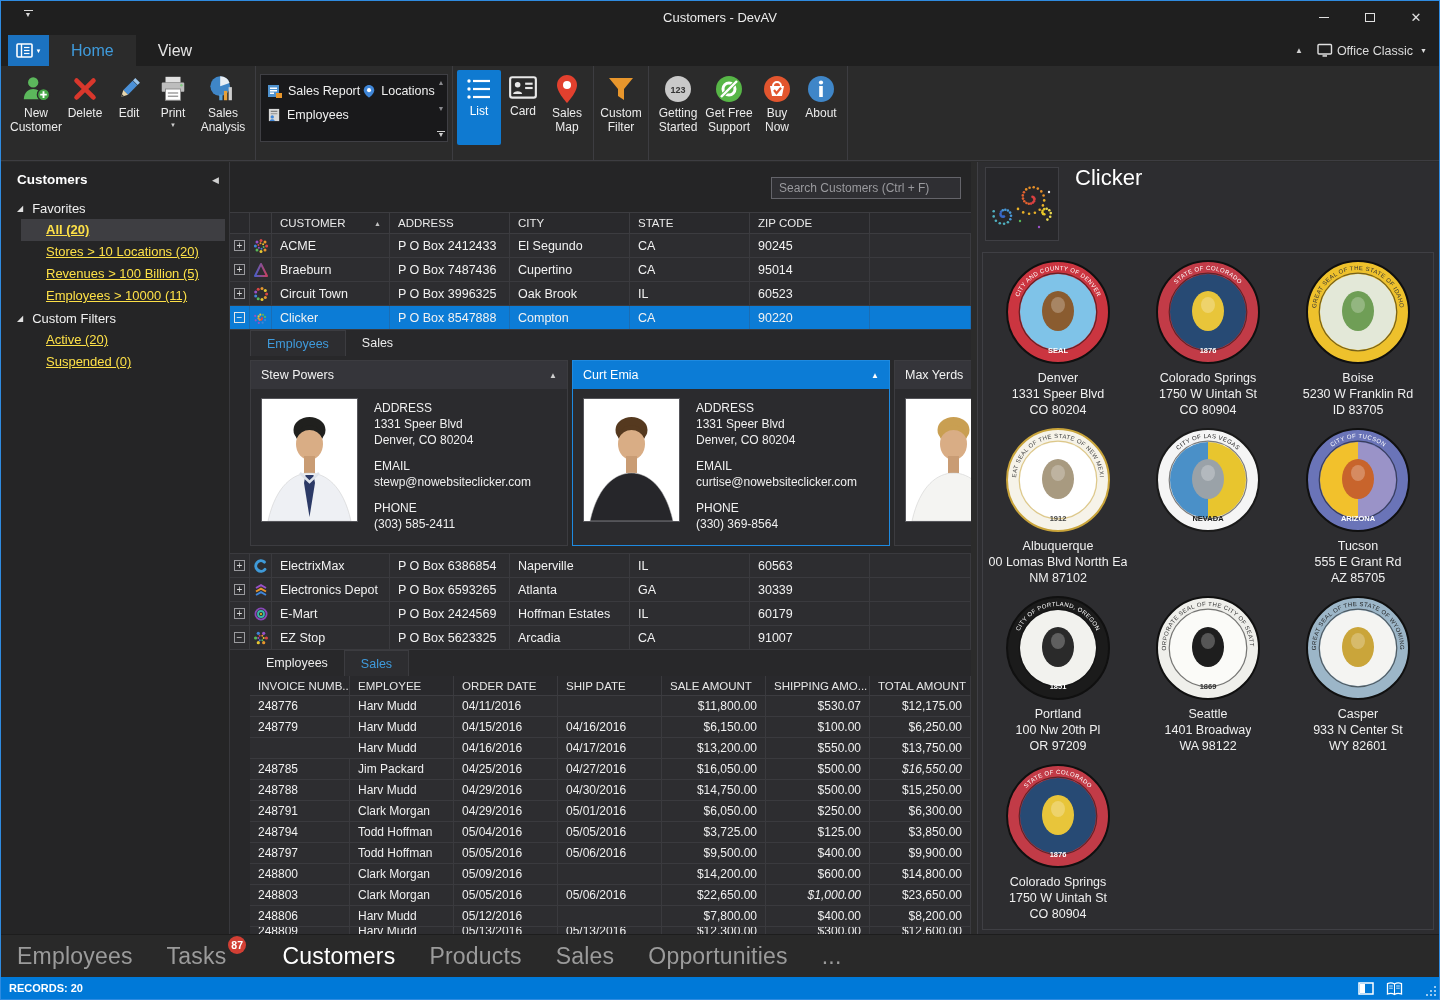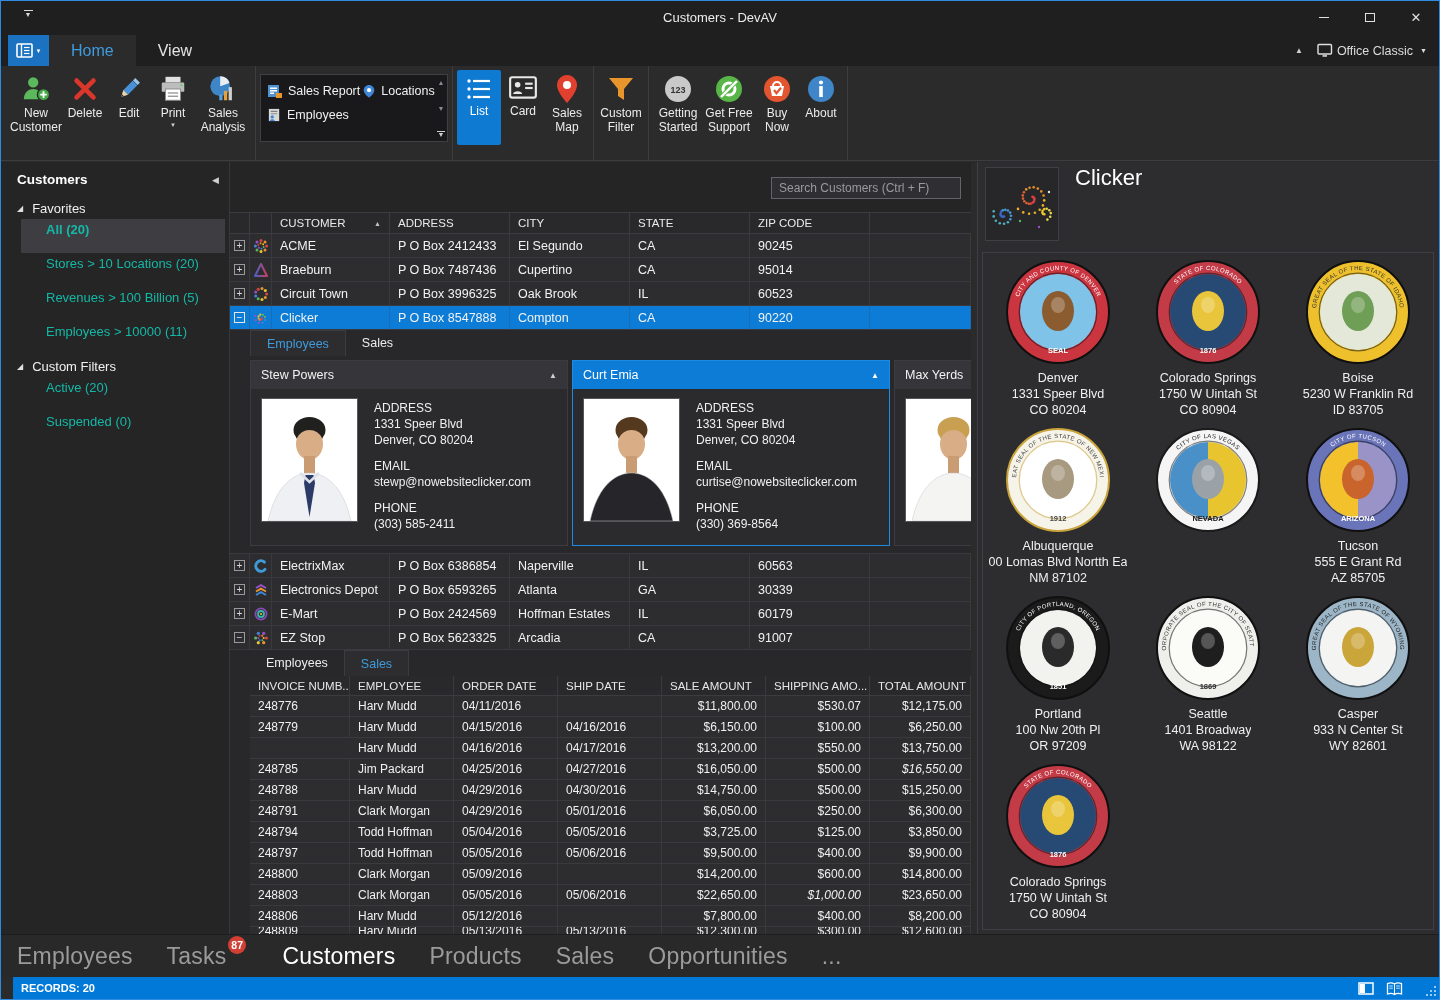"All (20)" .tree-item { color: #14b8a6 -> #fde047; height: 34px -> 22px; text-decoration: none -> underline }
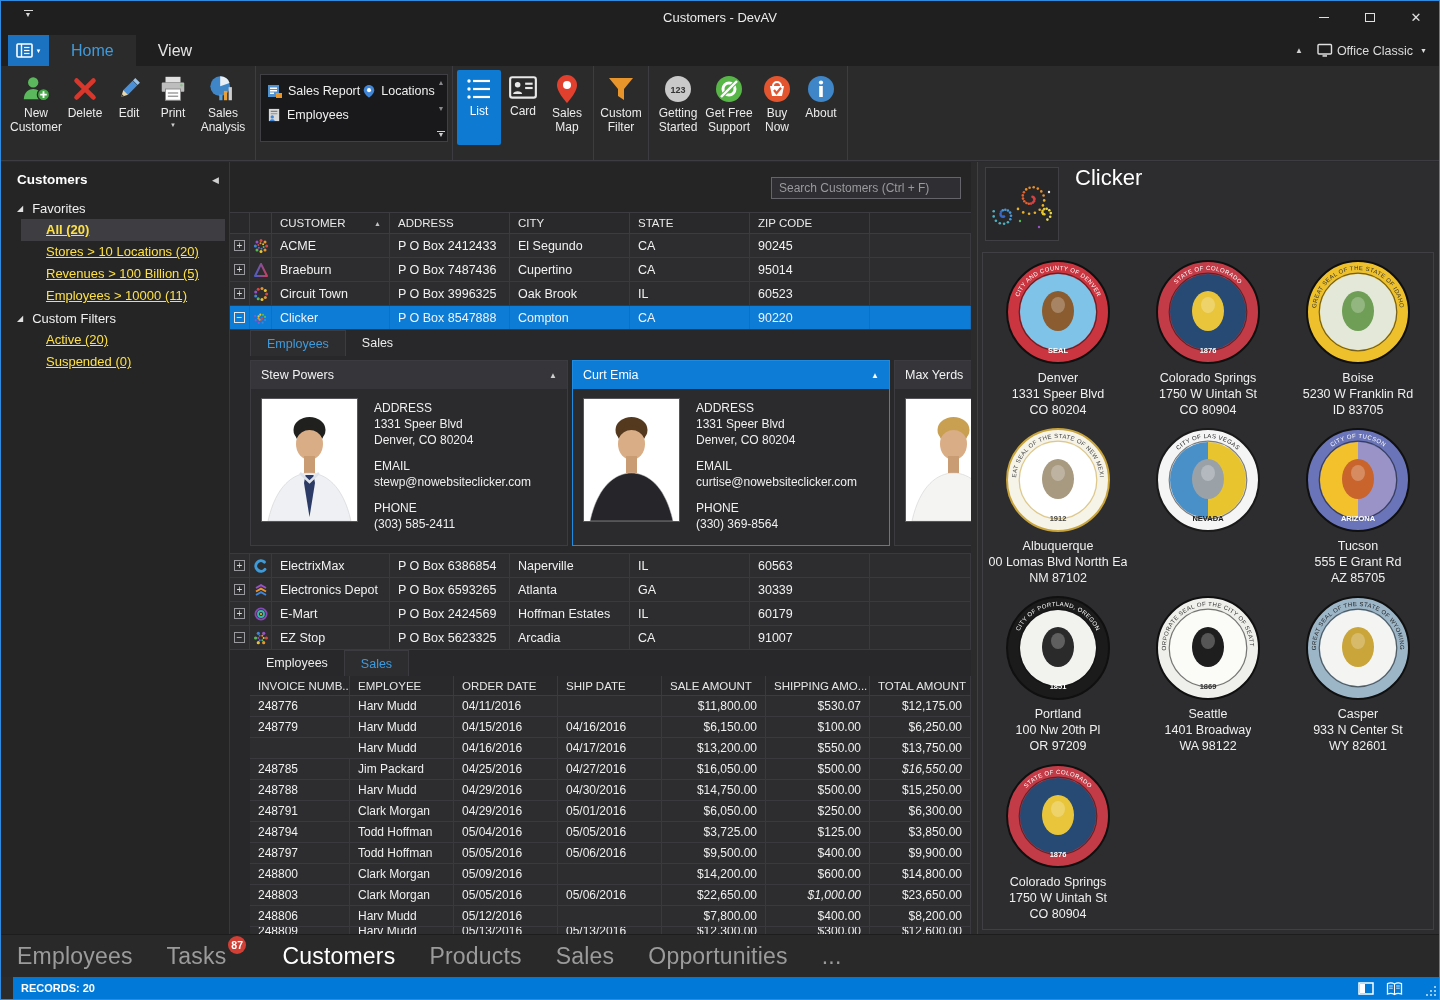"RECORDS: 20" .statusbar { left: 12px -> 0 }
